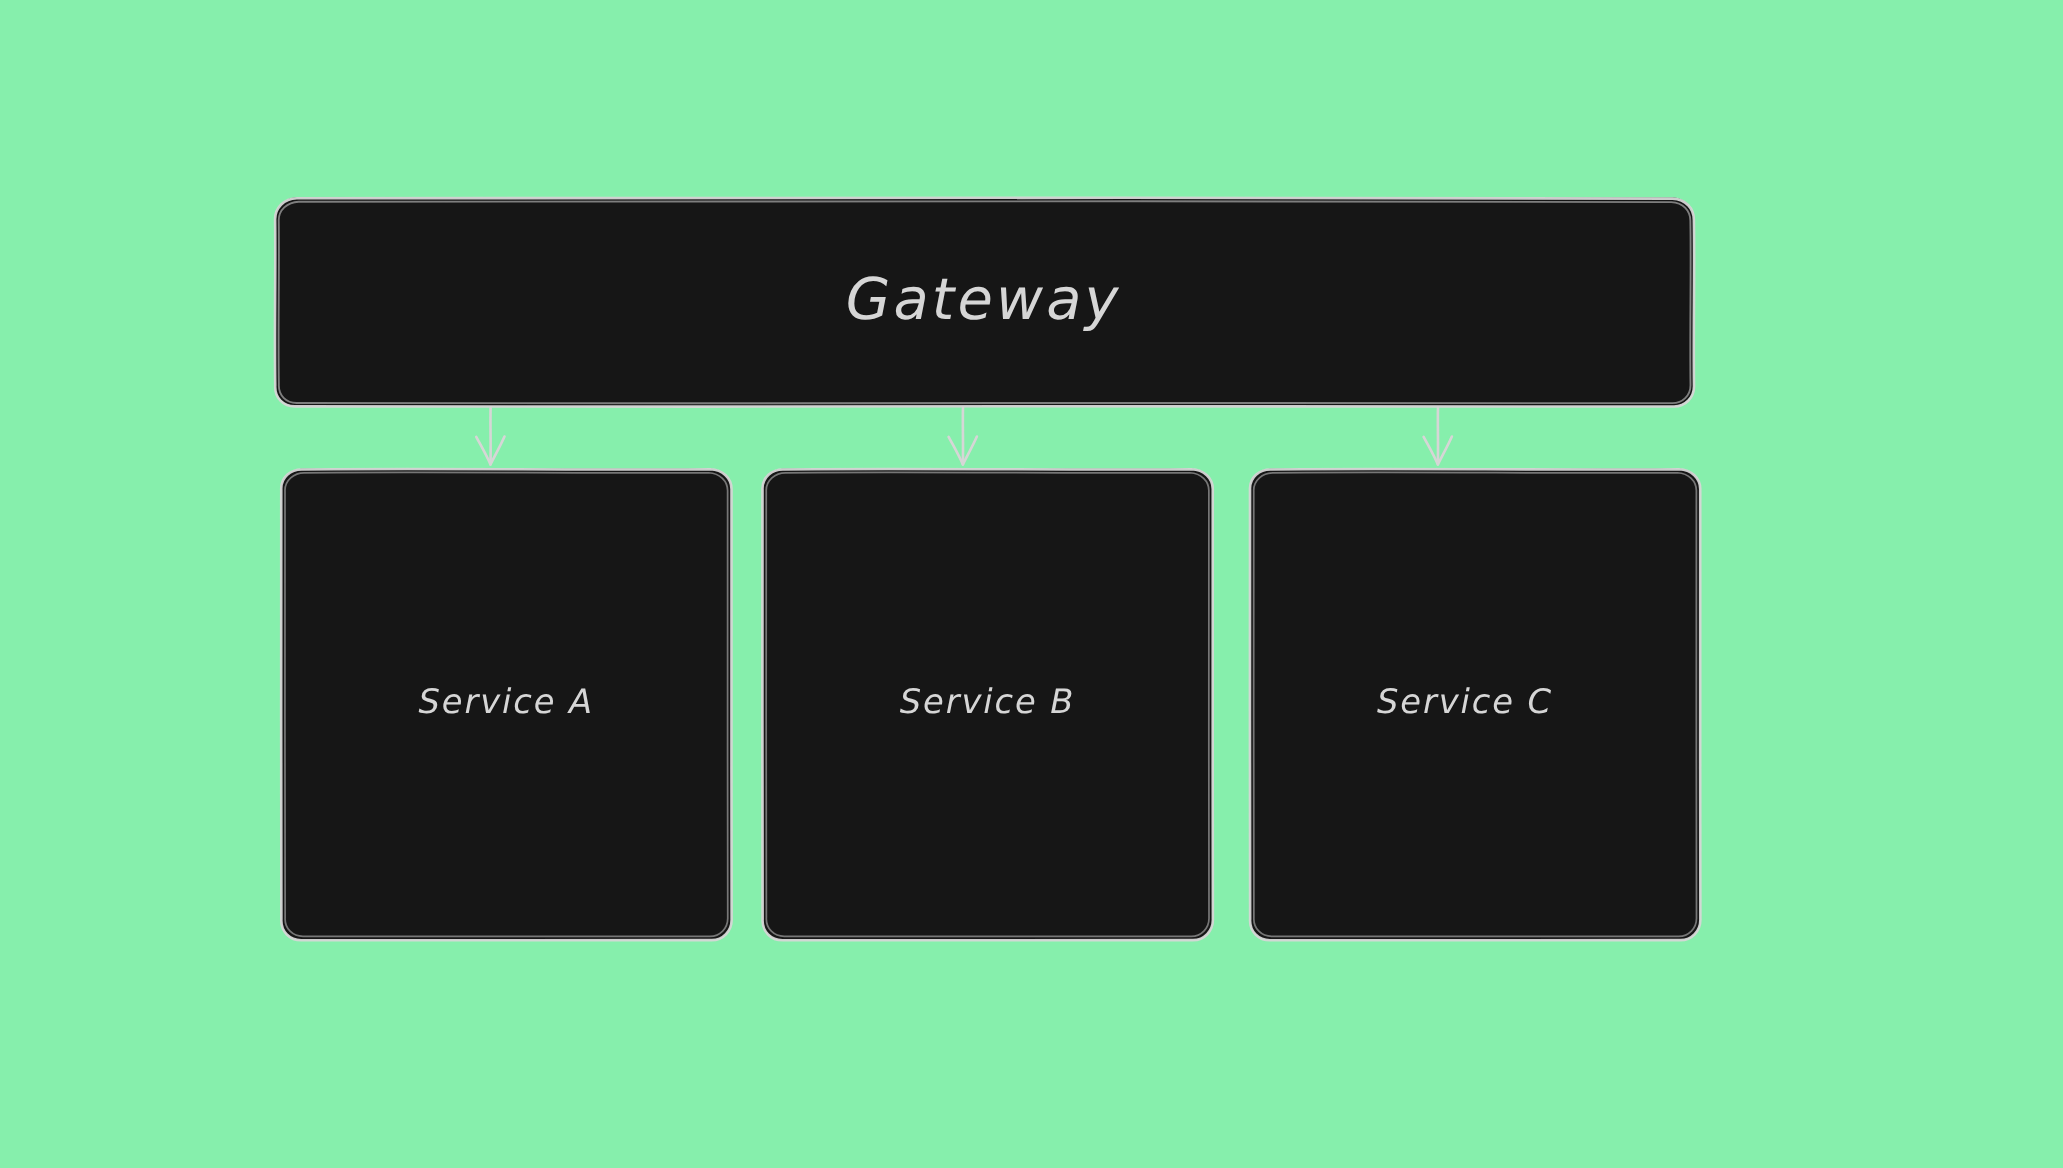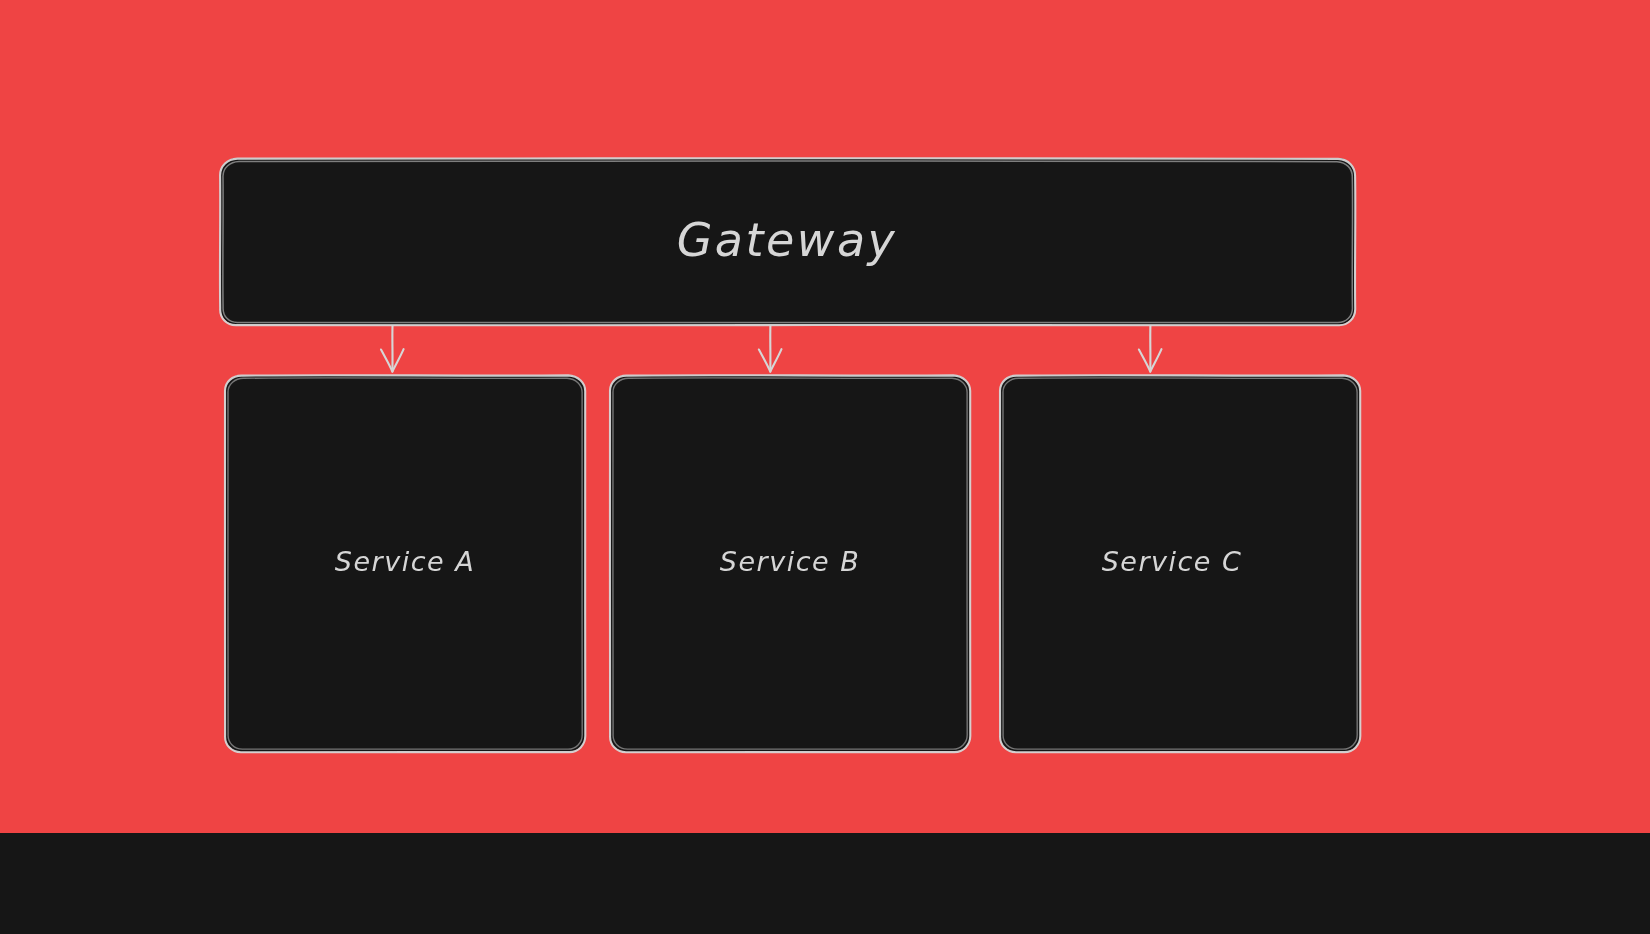"Gateway" #canvas { background: #ef4444 -> #86efac; height: 833px -> 934px }
